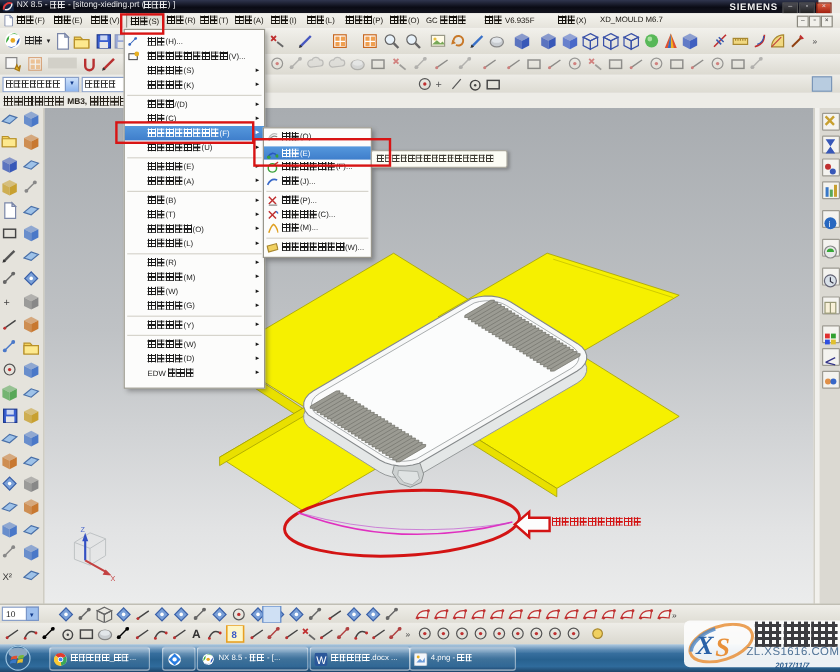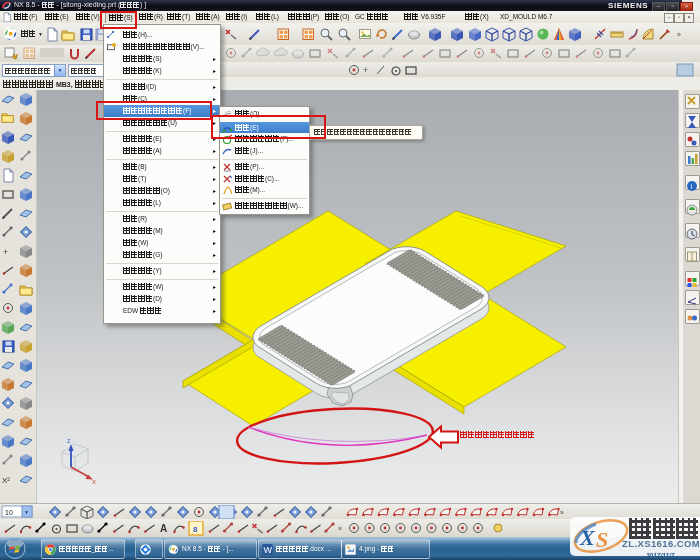"ZL.XS1616.COM" span.a { font-weight: bold -> normal }
